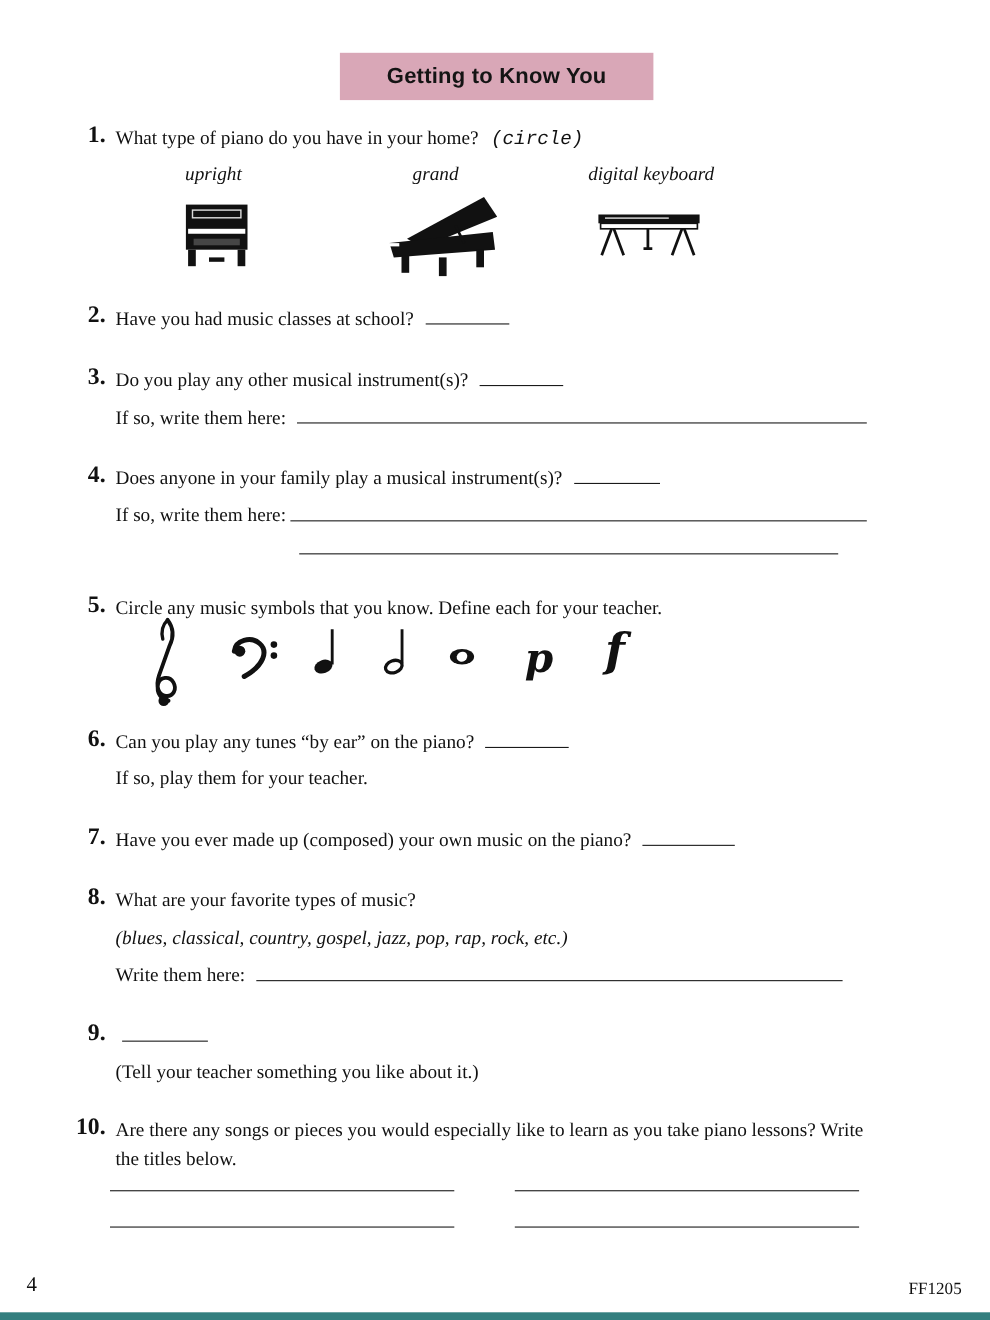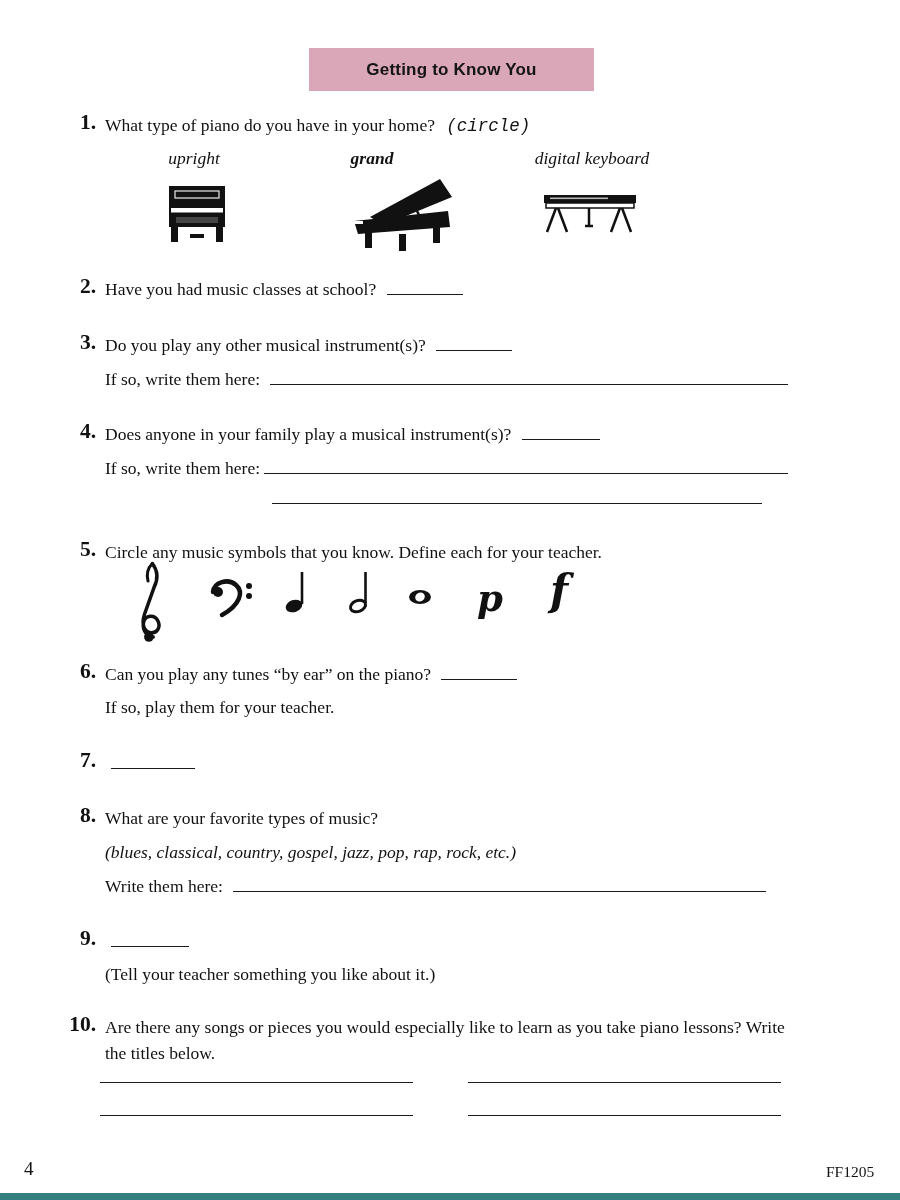"Getting to Know You" .banner { font-size: 17px -> 20px }
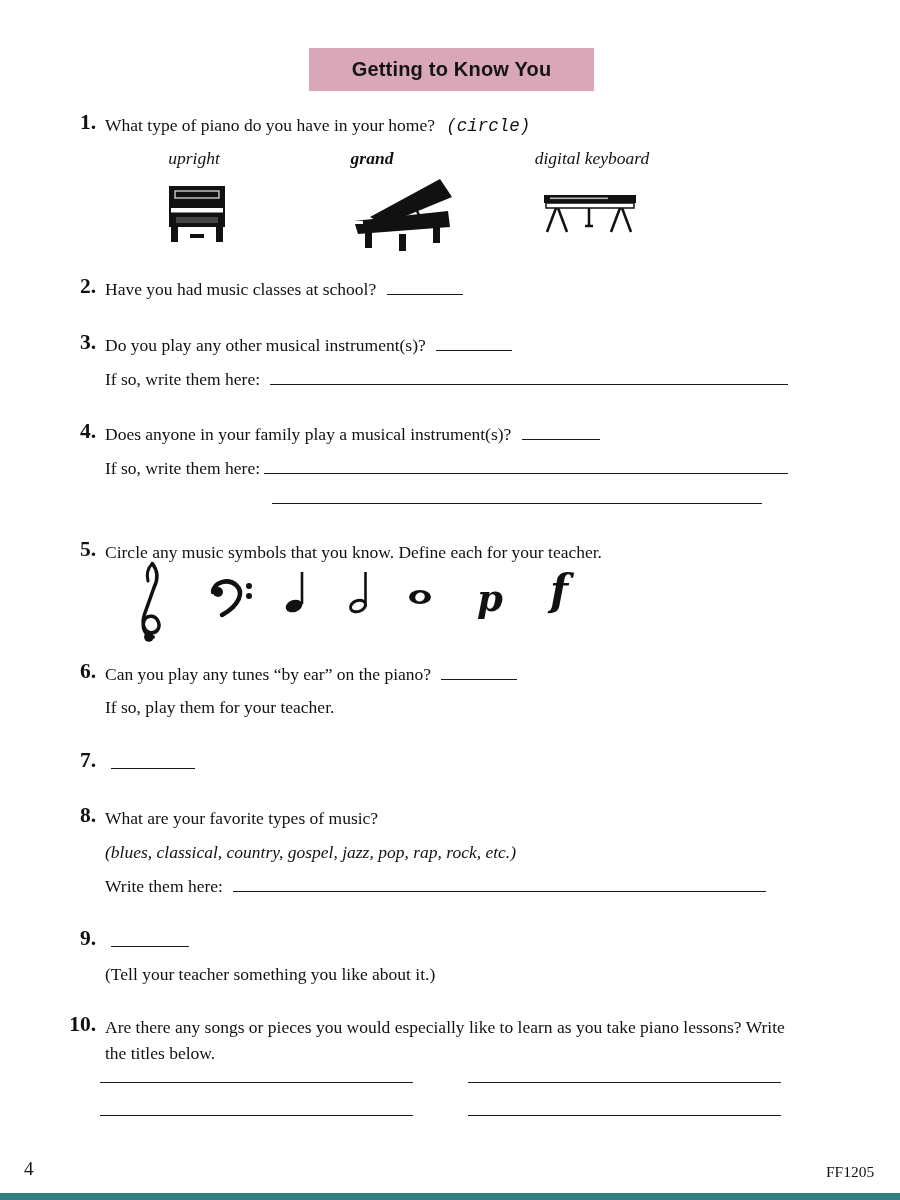"grand" div.optlabel { font-weight: bold -> none; left: 372px -> 396px }
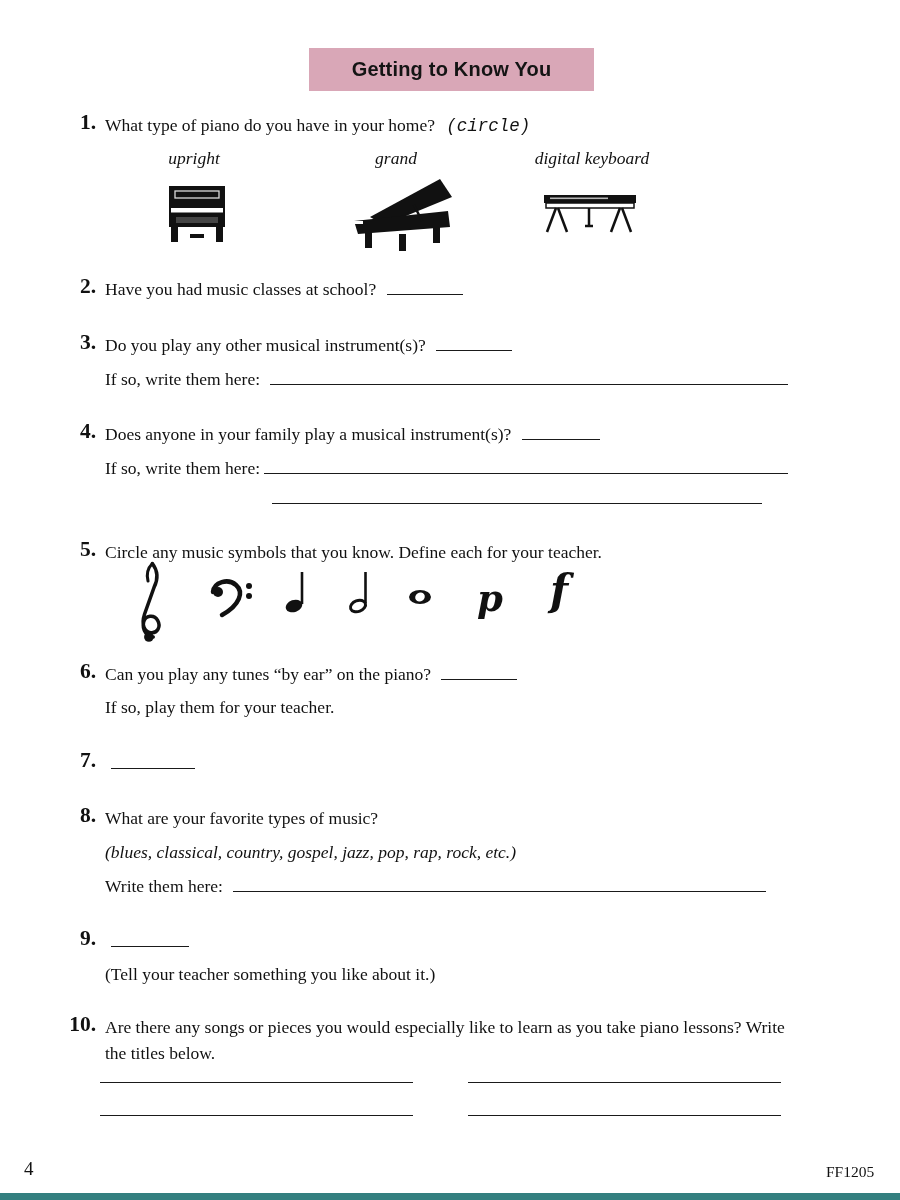"Have you ever made up" span { html: none -> <span>Have you ever made up (composed) your own music on the piano?</span> }
